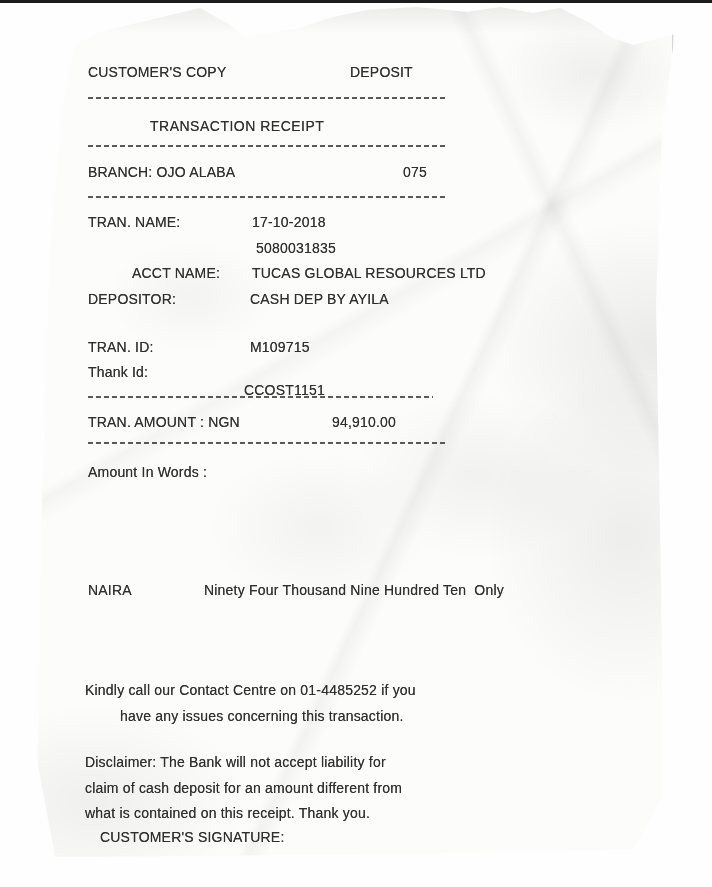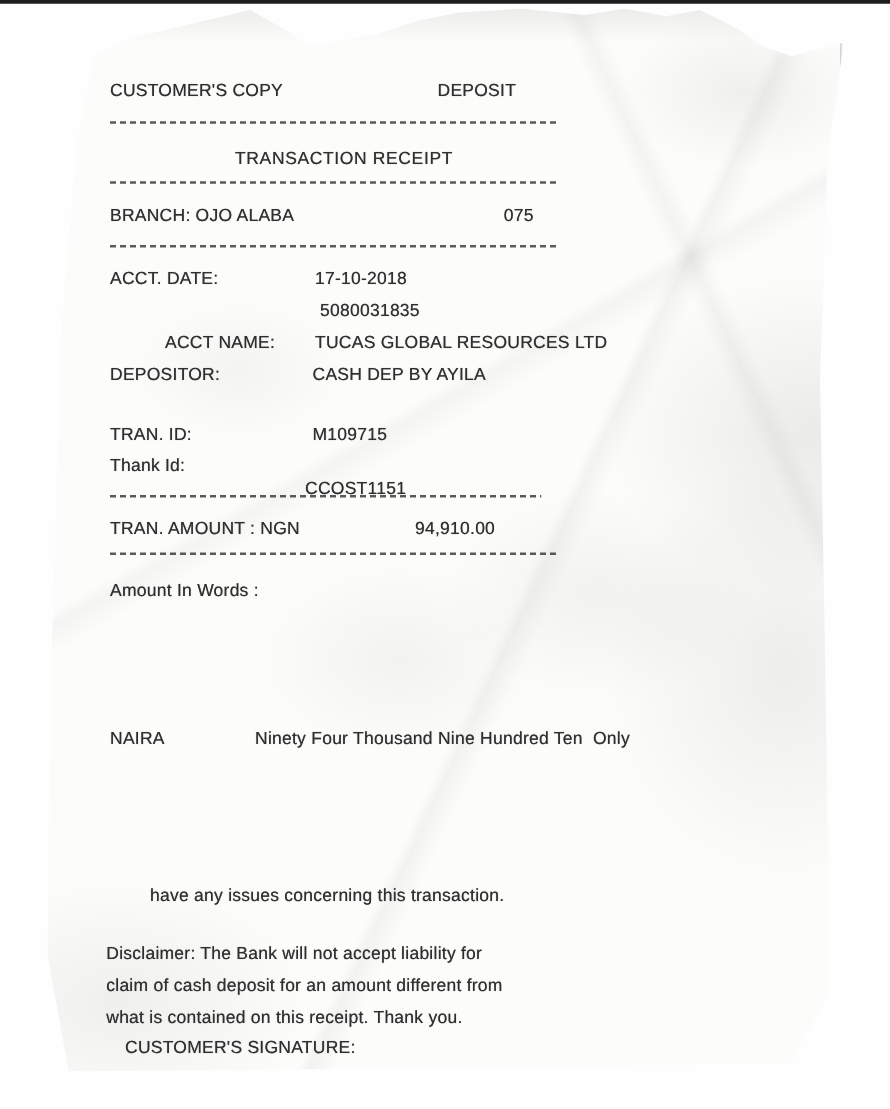"TRANSACTION RECEIPT" .title-label { margin-left: 38px -> none }
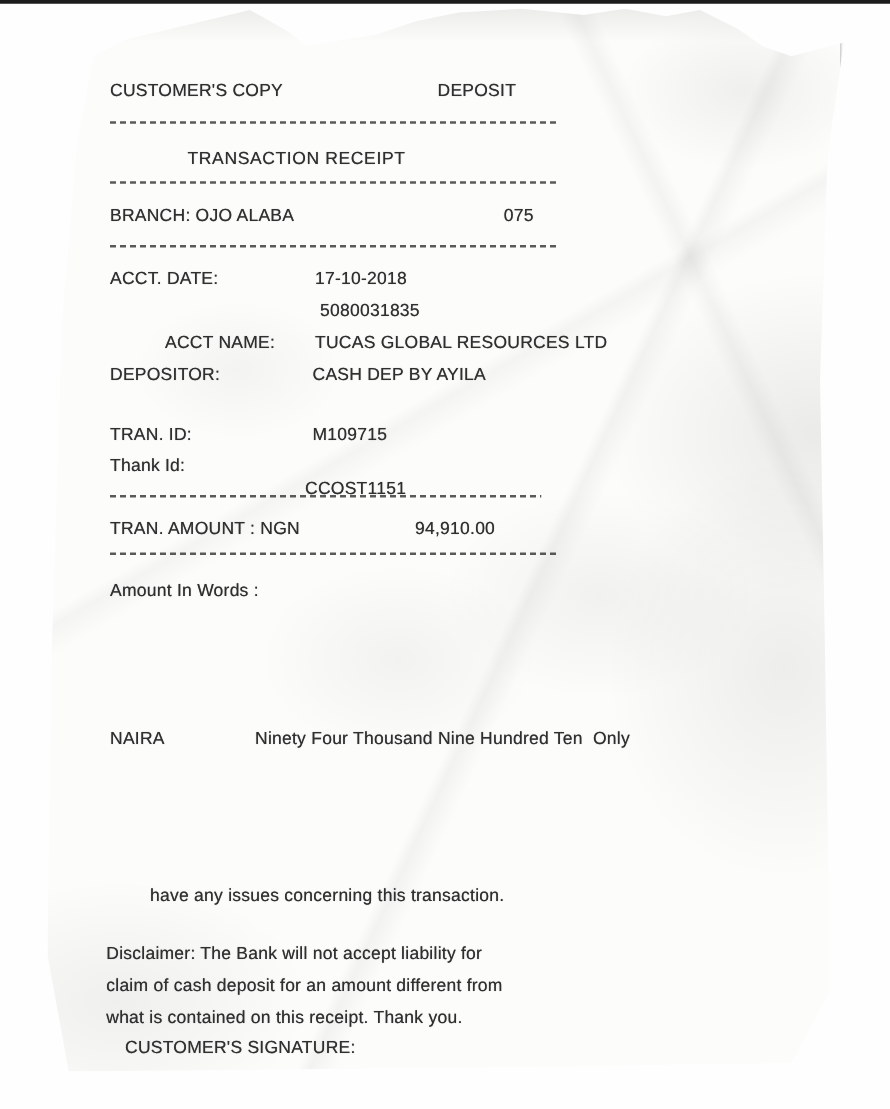"ACCT. DATE:" span.t { text: ACCT. DATE -> TRAN. NAME }
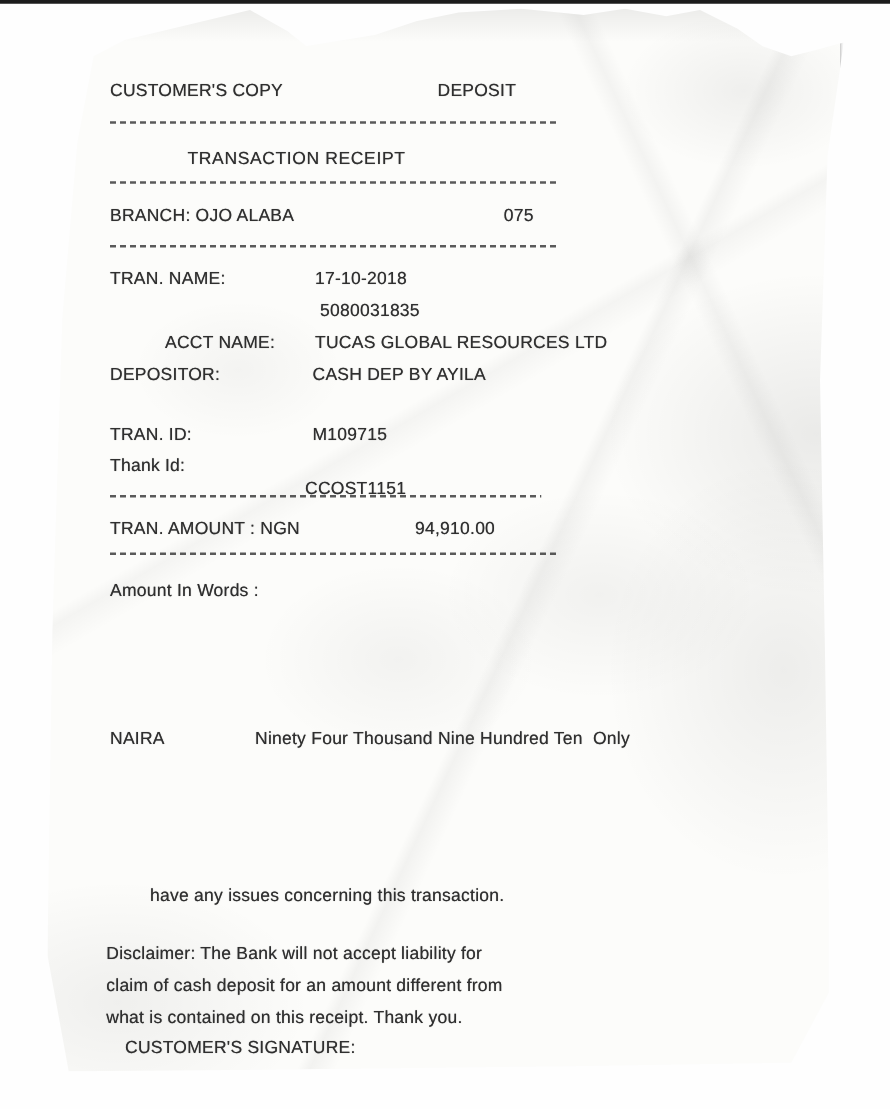"Kindly call our Contact Centre" span.t { html: none -> <span>Kindly call our Contact Centre on 01-4485252 if you</span> }
